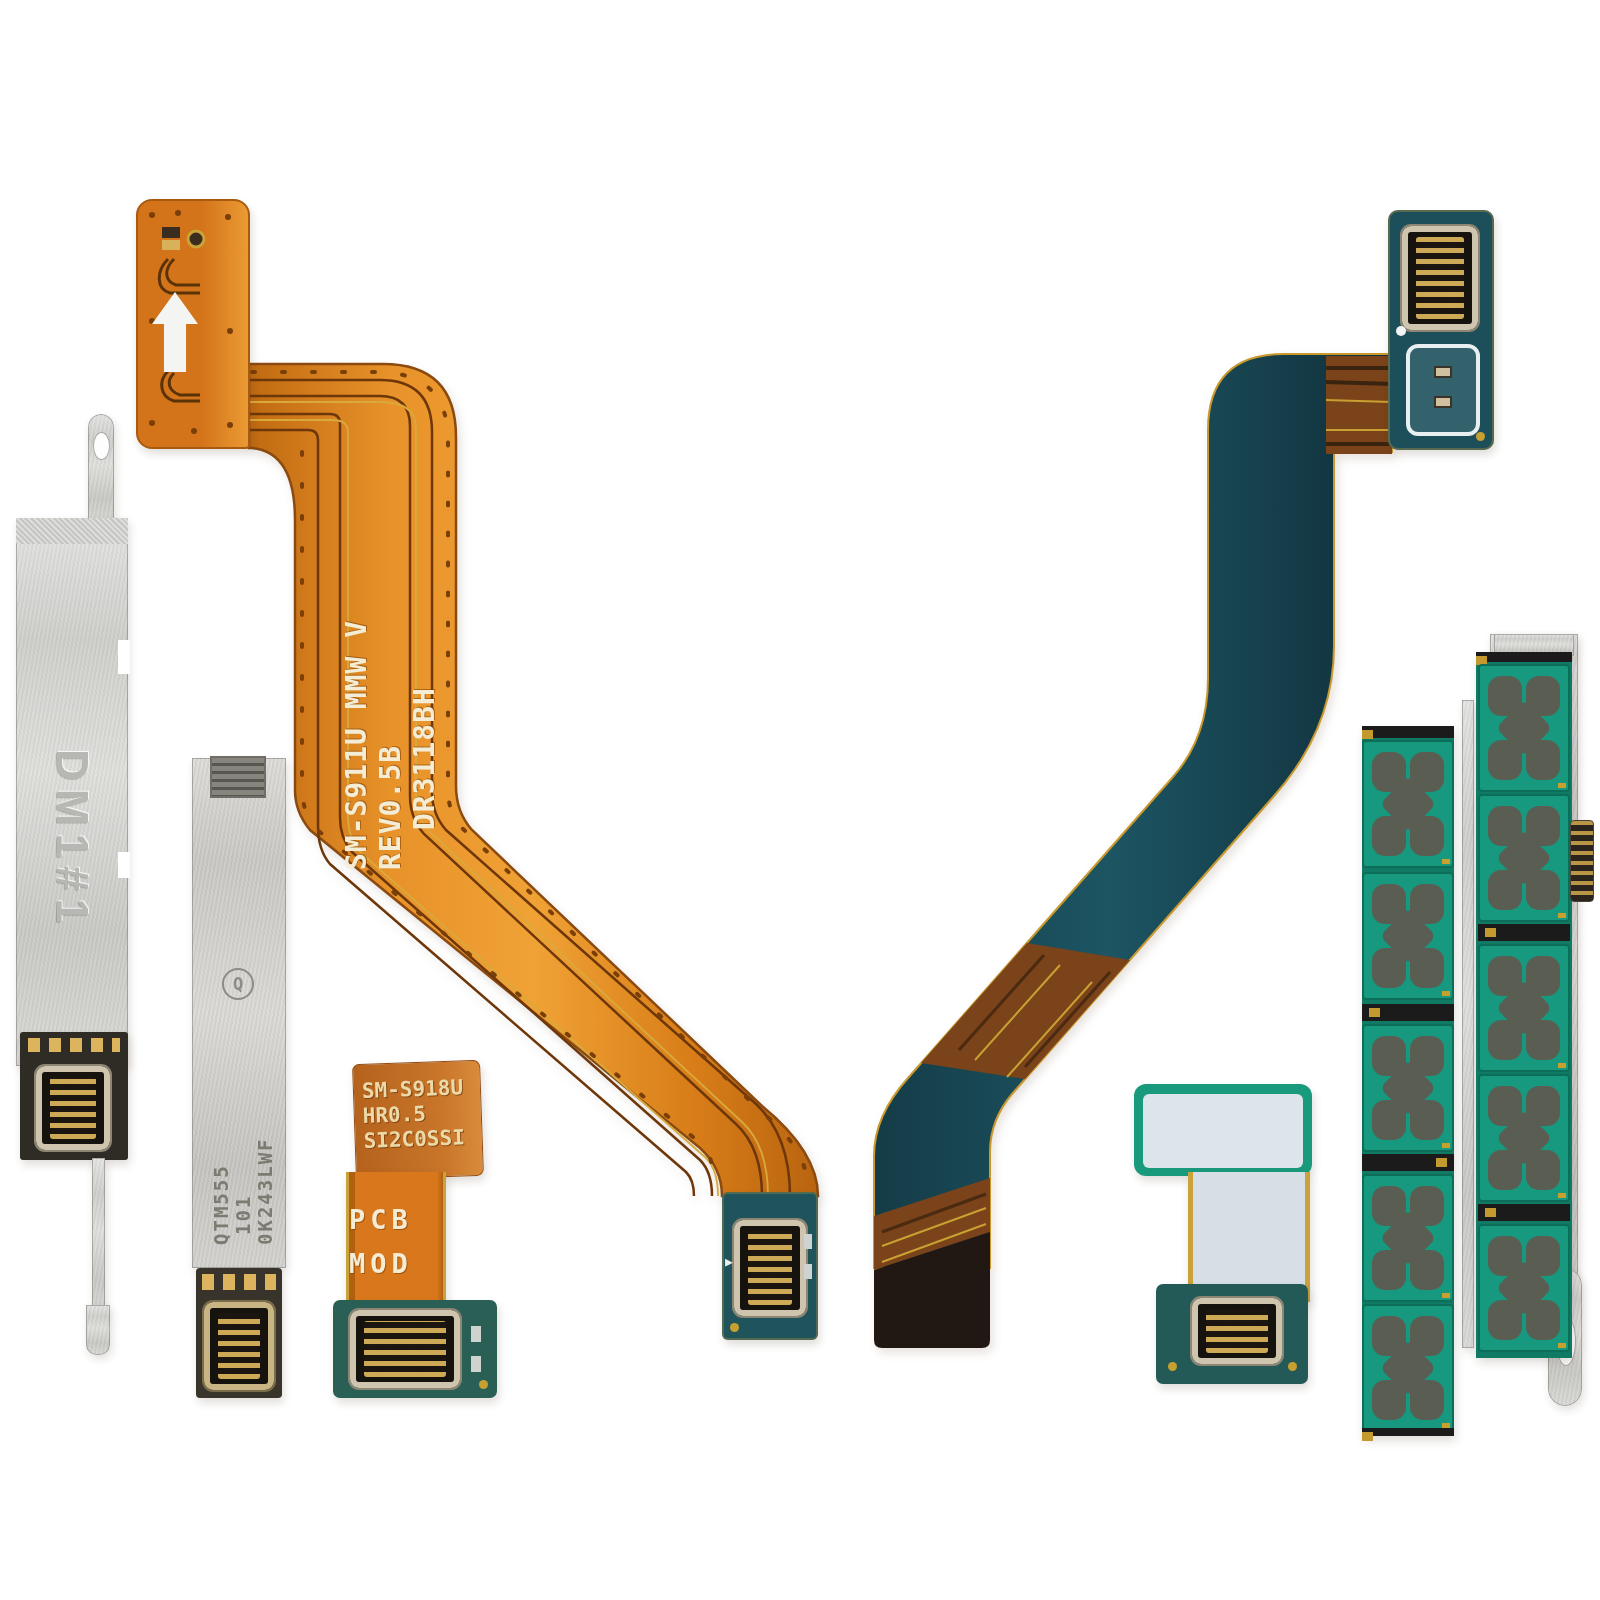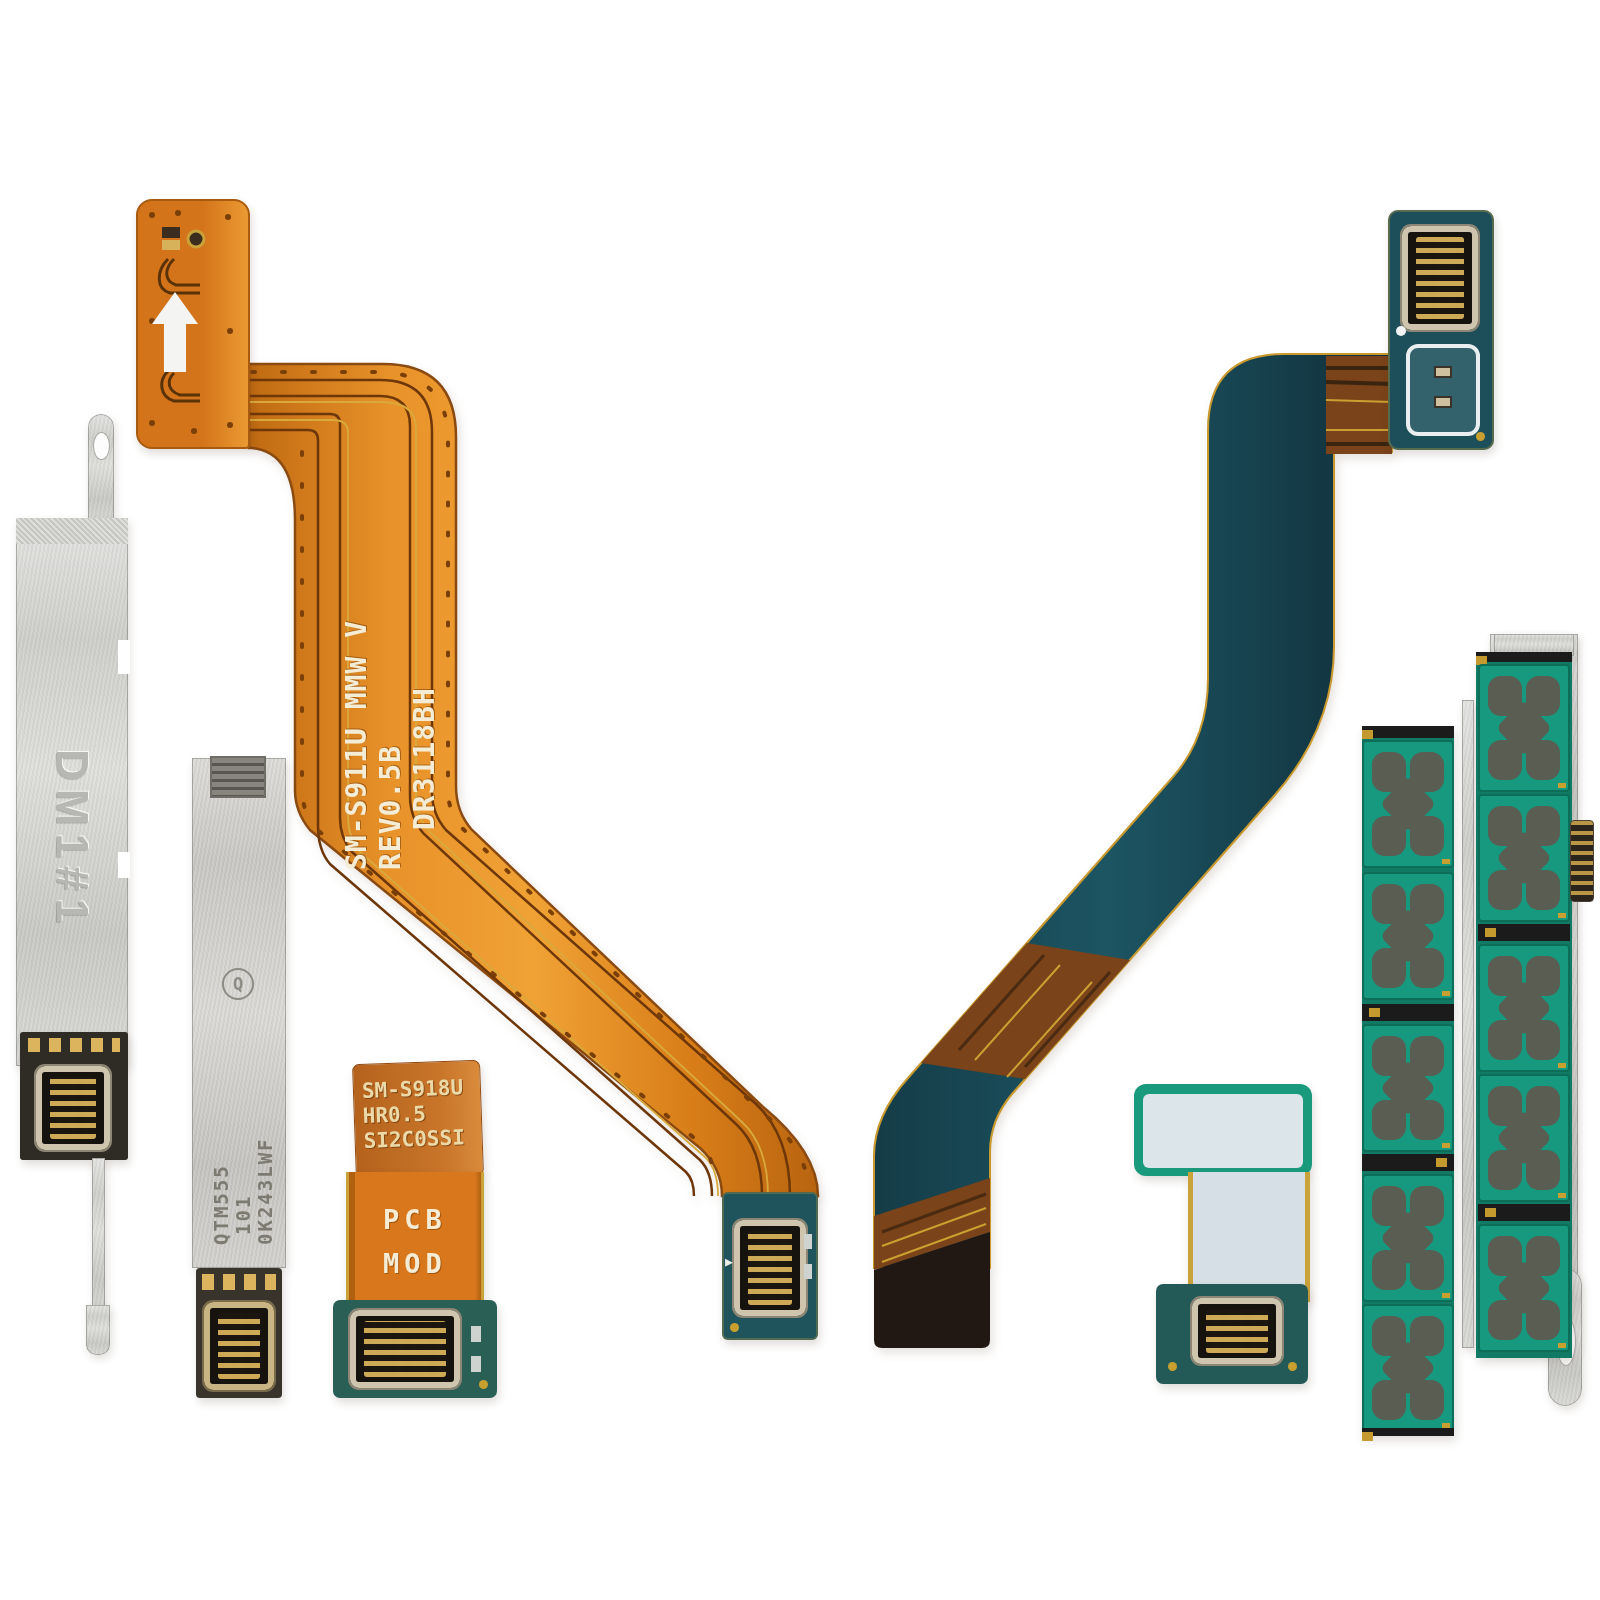"PCB" div.abs { text-align: center -> none; width: 138px -> 100px }
